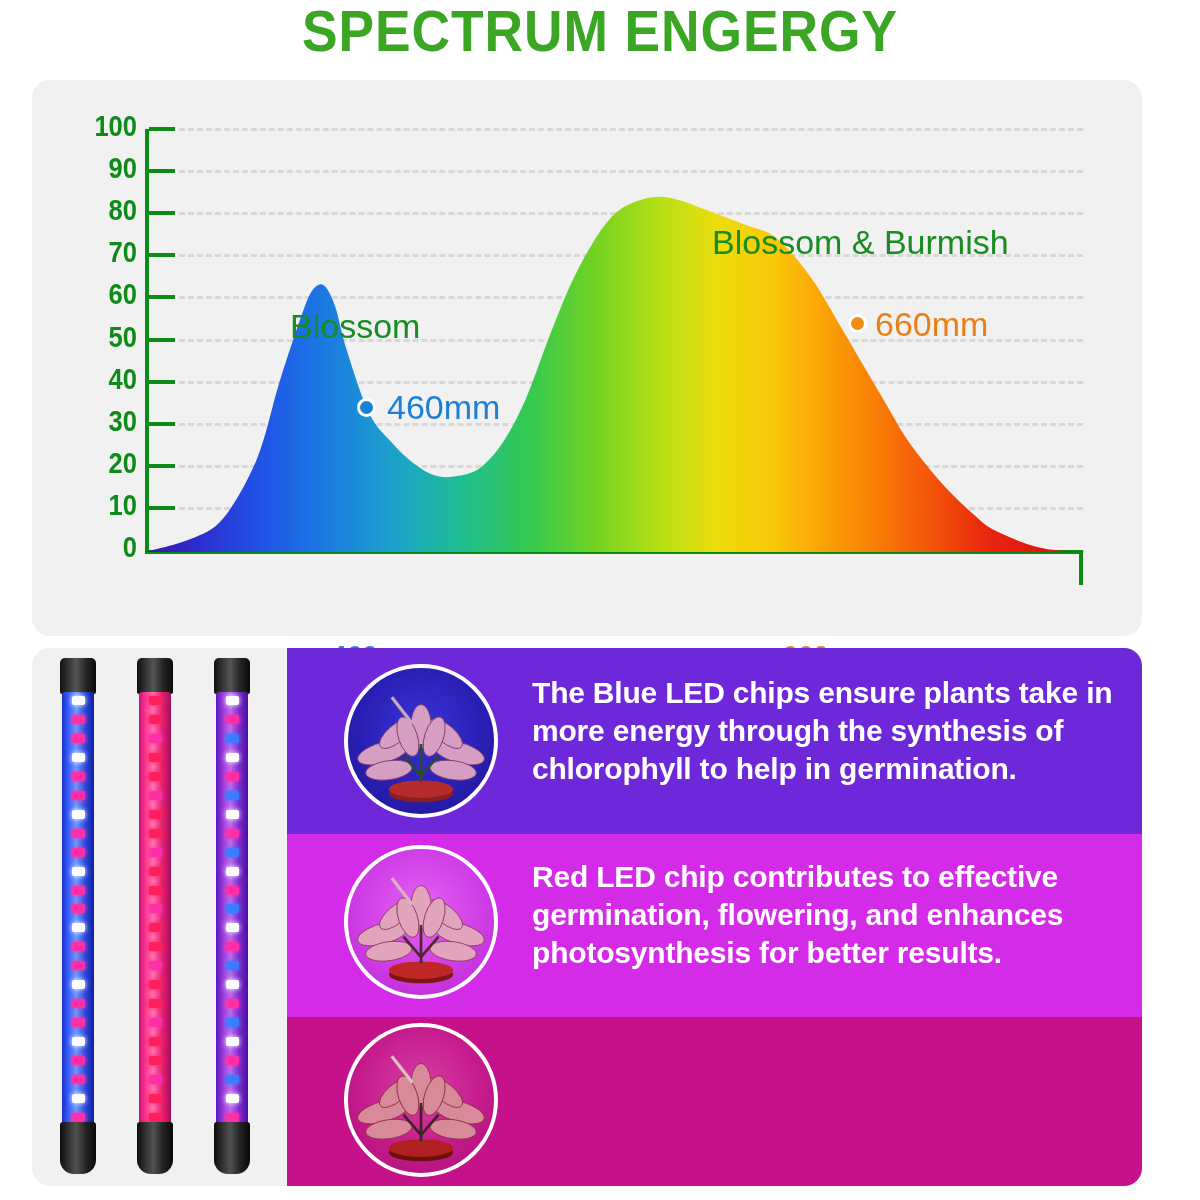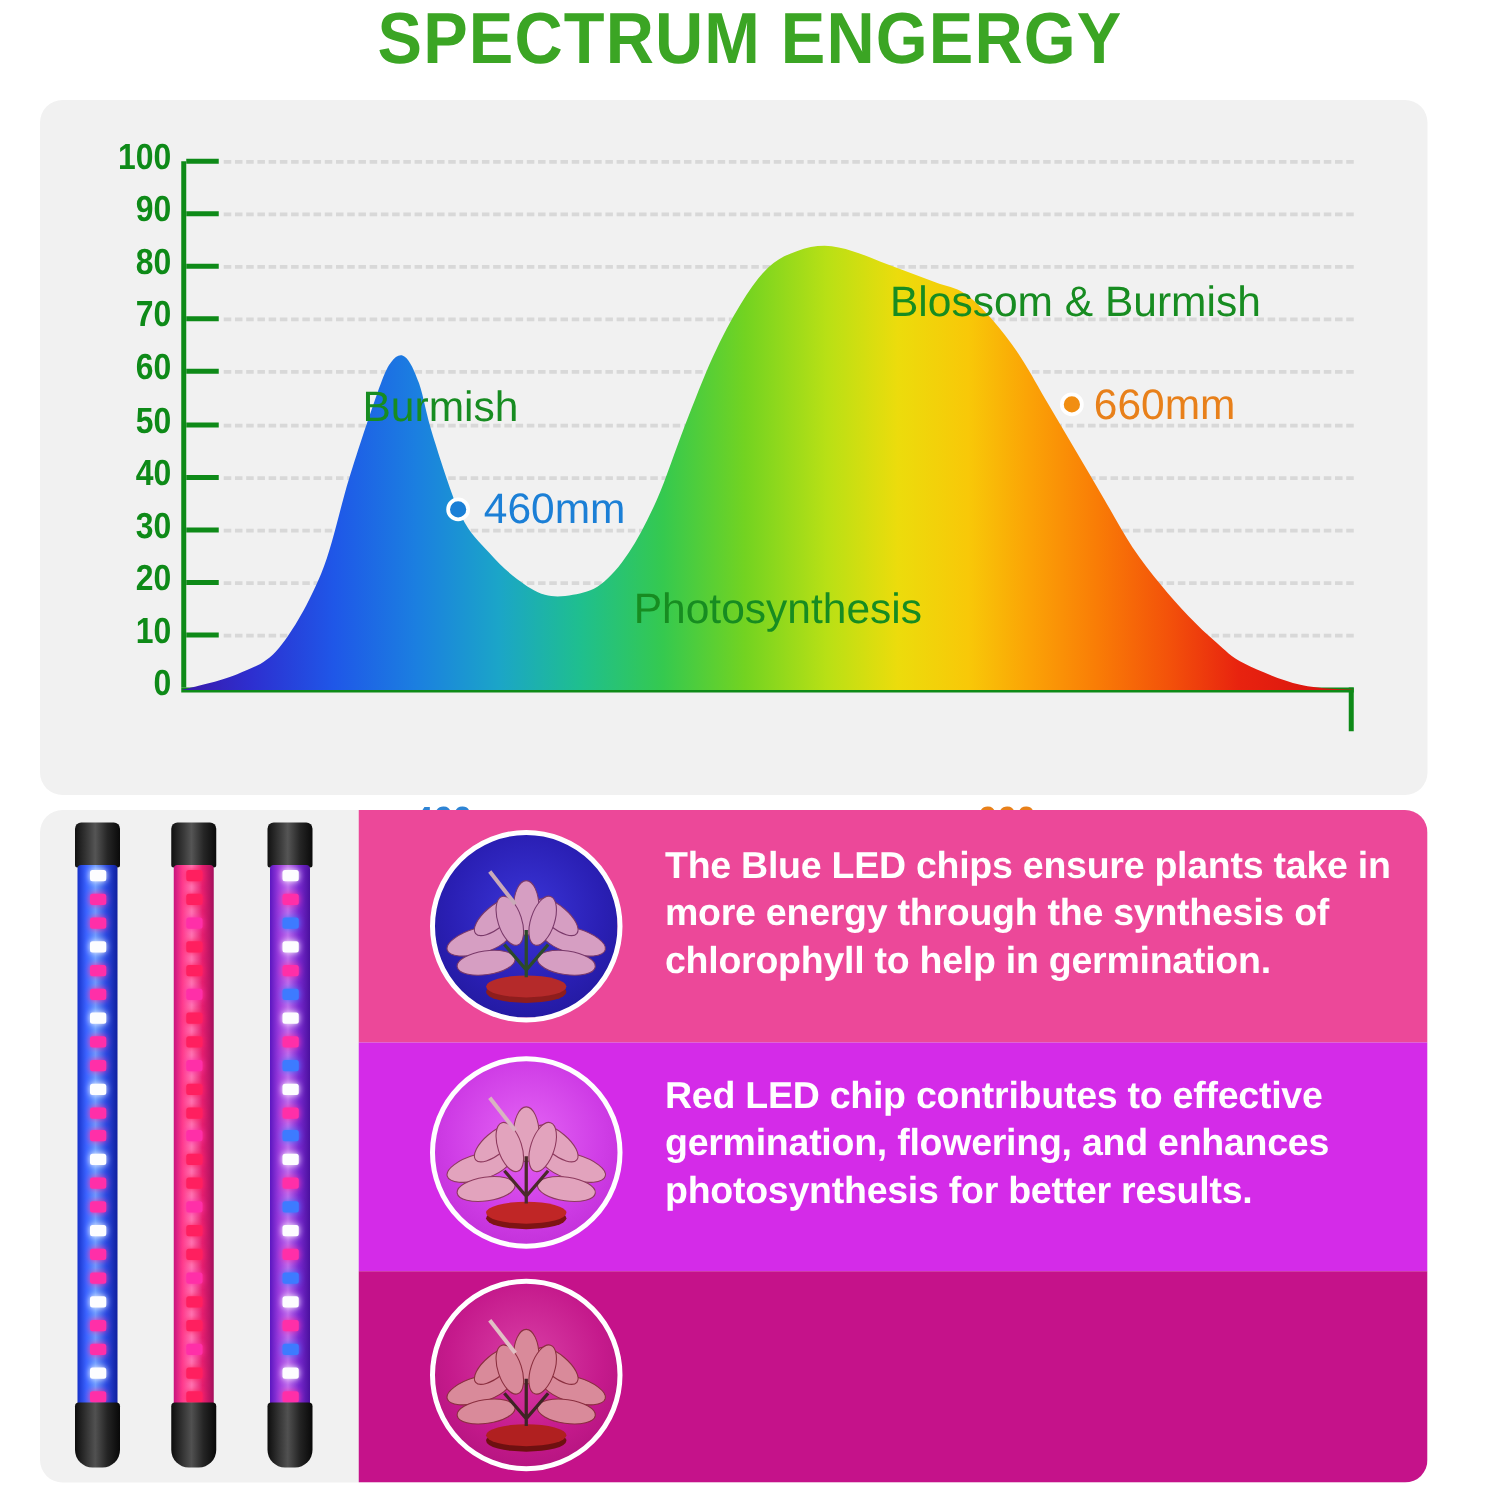"Burmish" div.chart-note { text: Burmish -> Blossom }
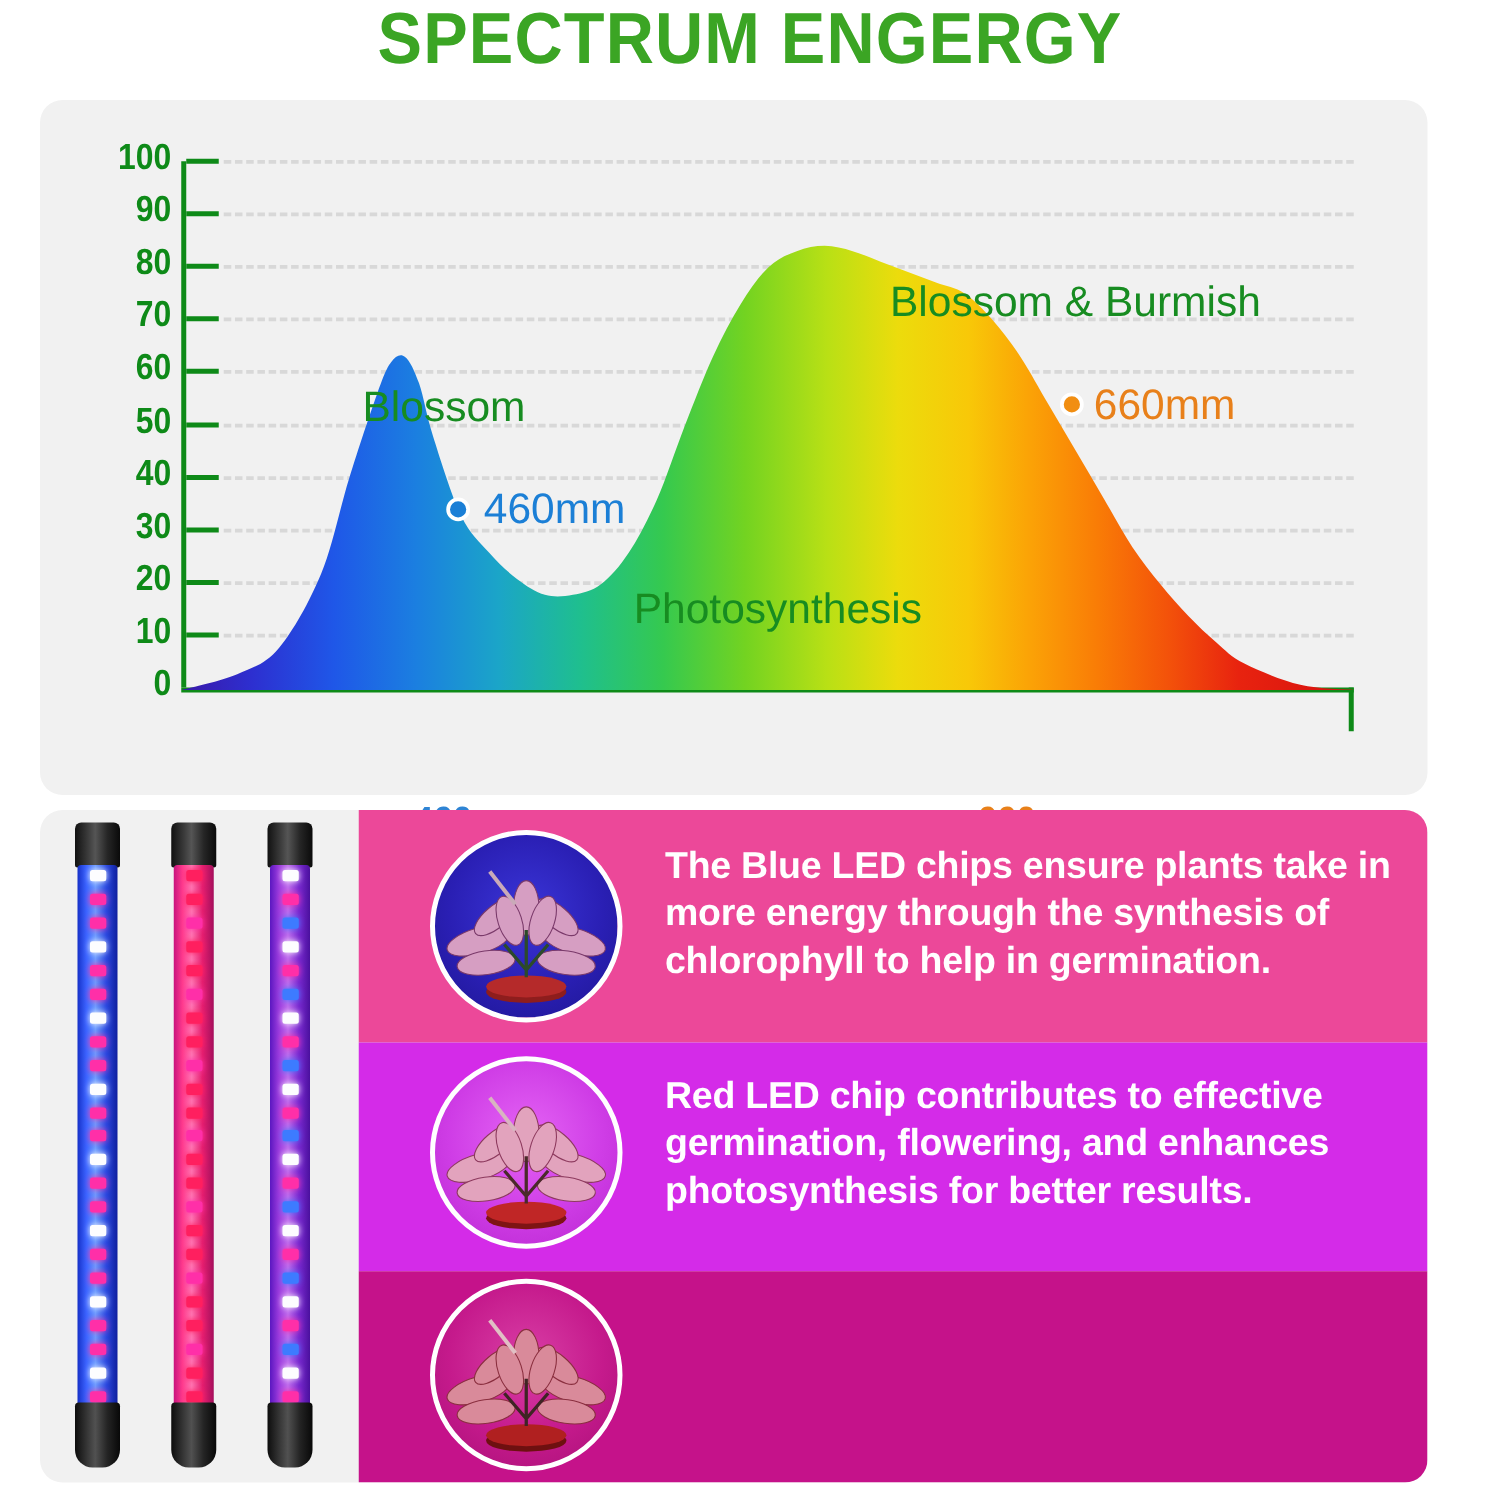"Photosynthesis" div.chart-note { html: <div>Photosynthesis</div> -> none }
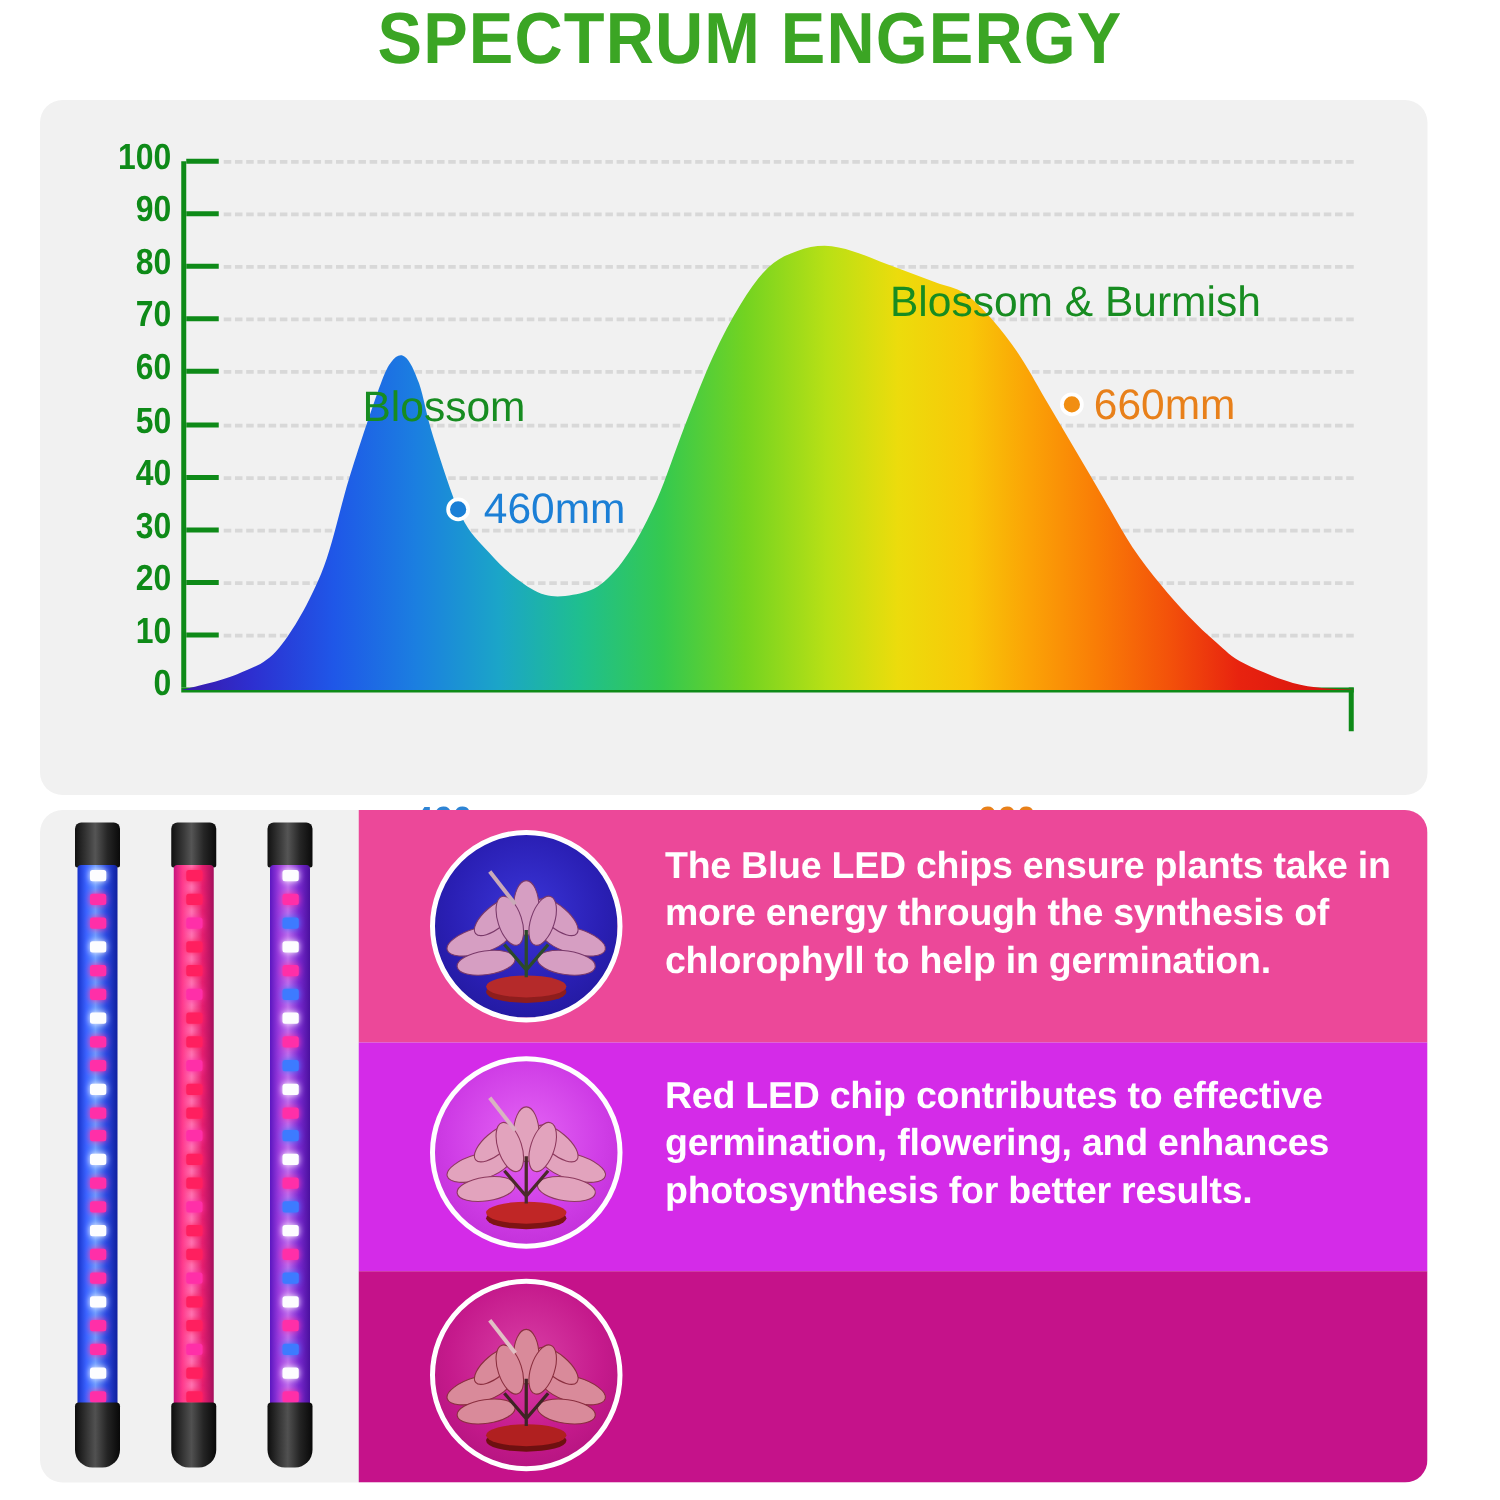"The Blue LED chips ensure" #feature-row-0 { background: #ec4899 -> #6d28d9 }
